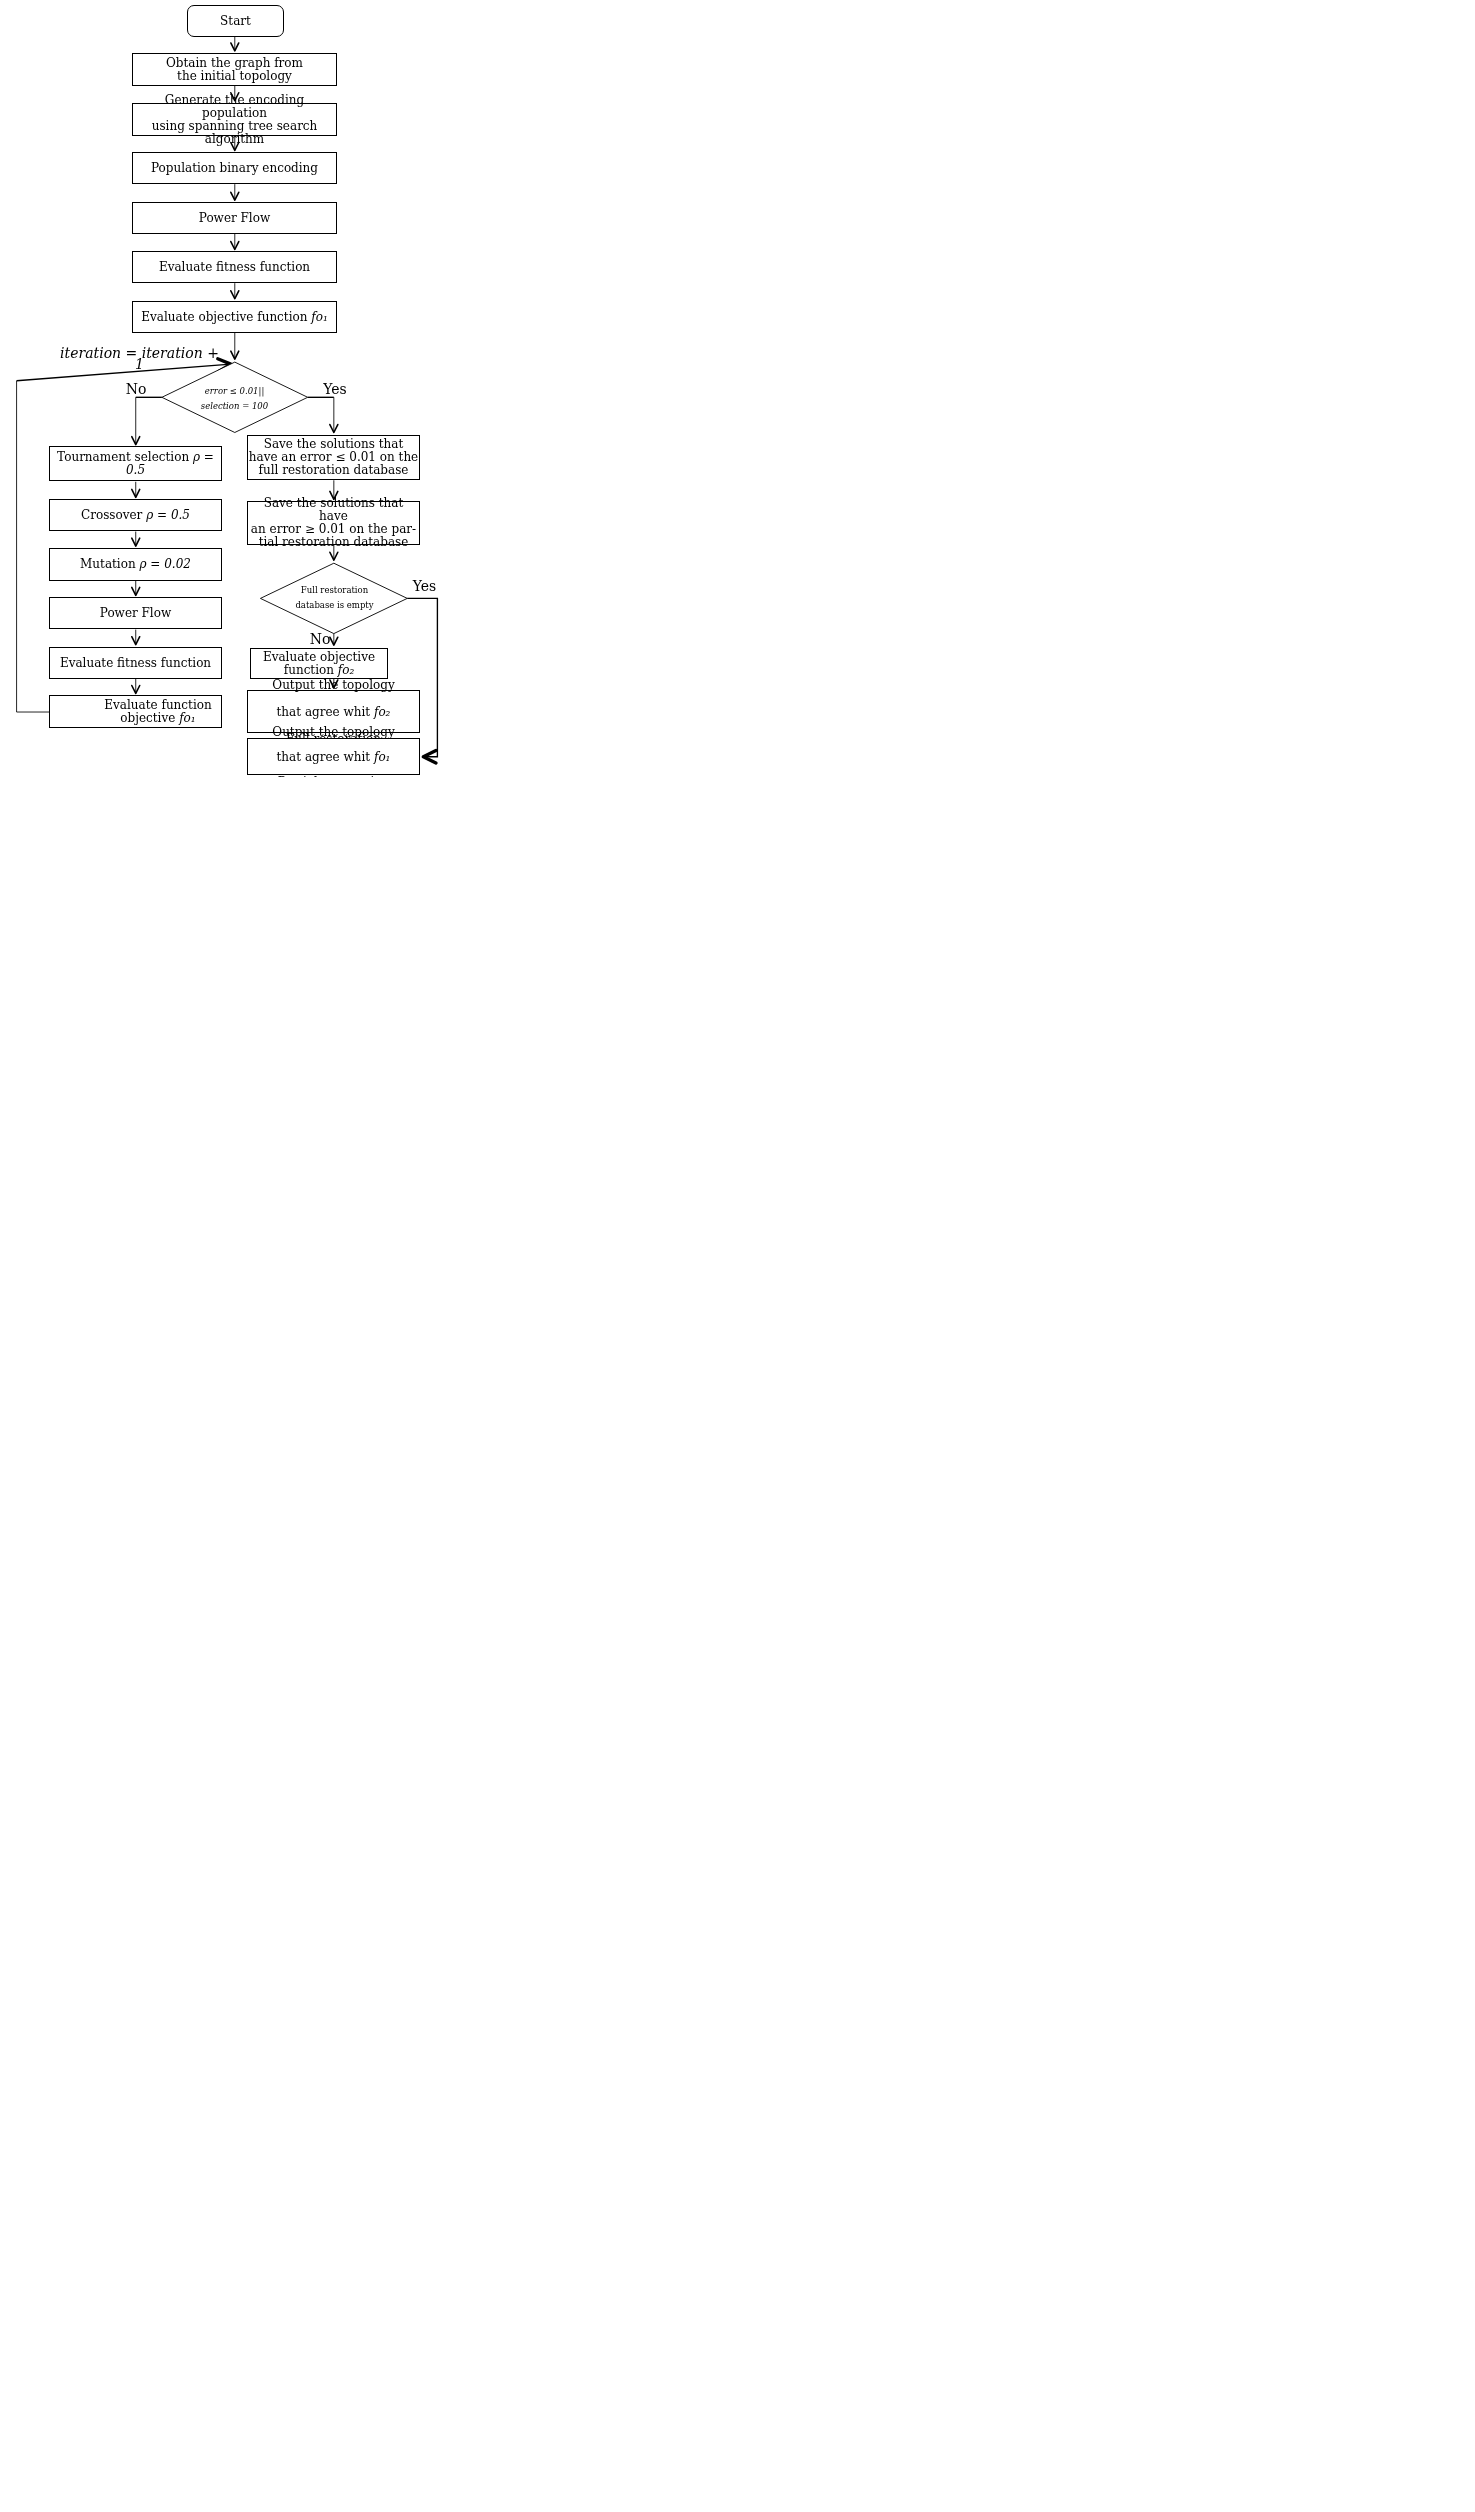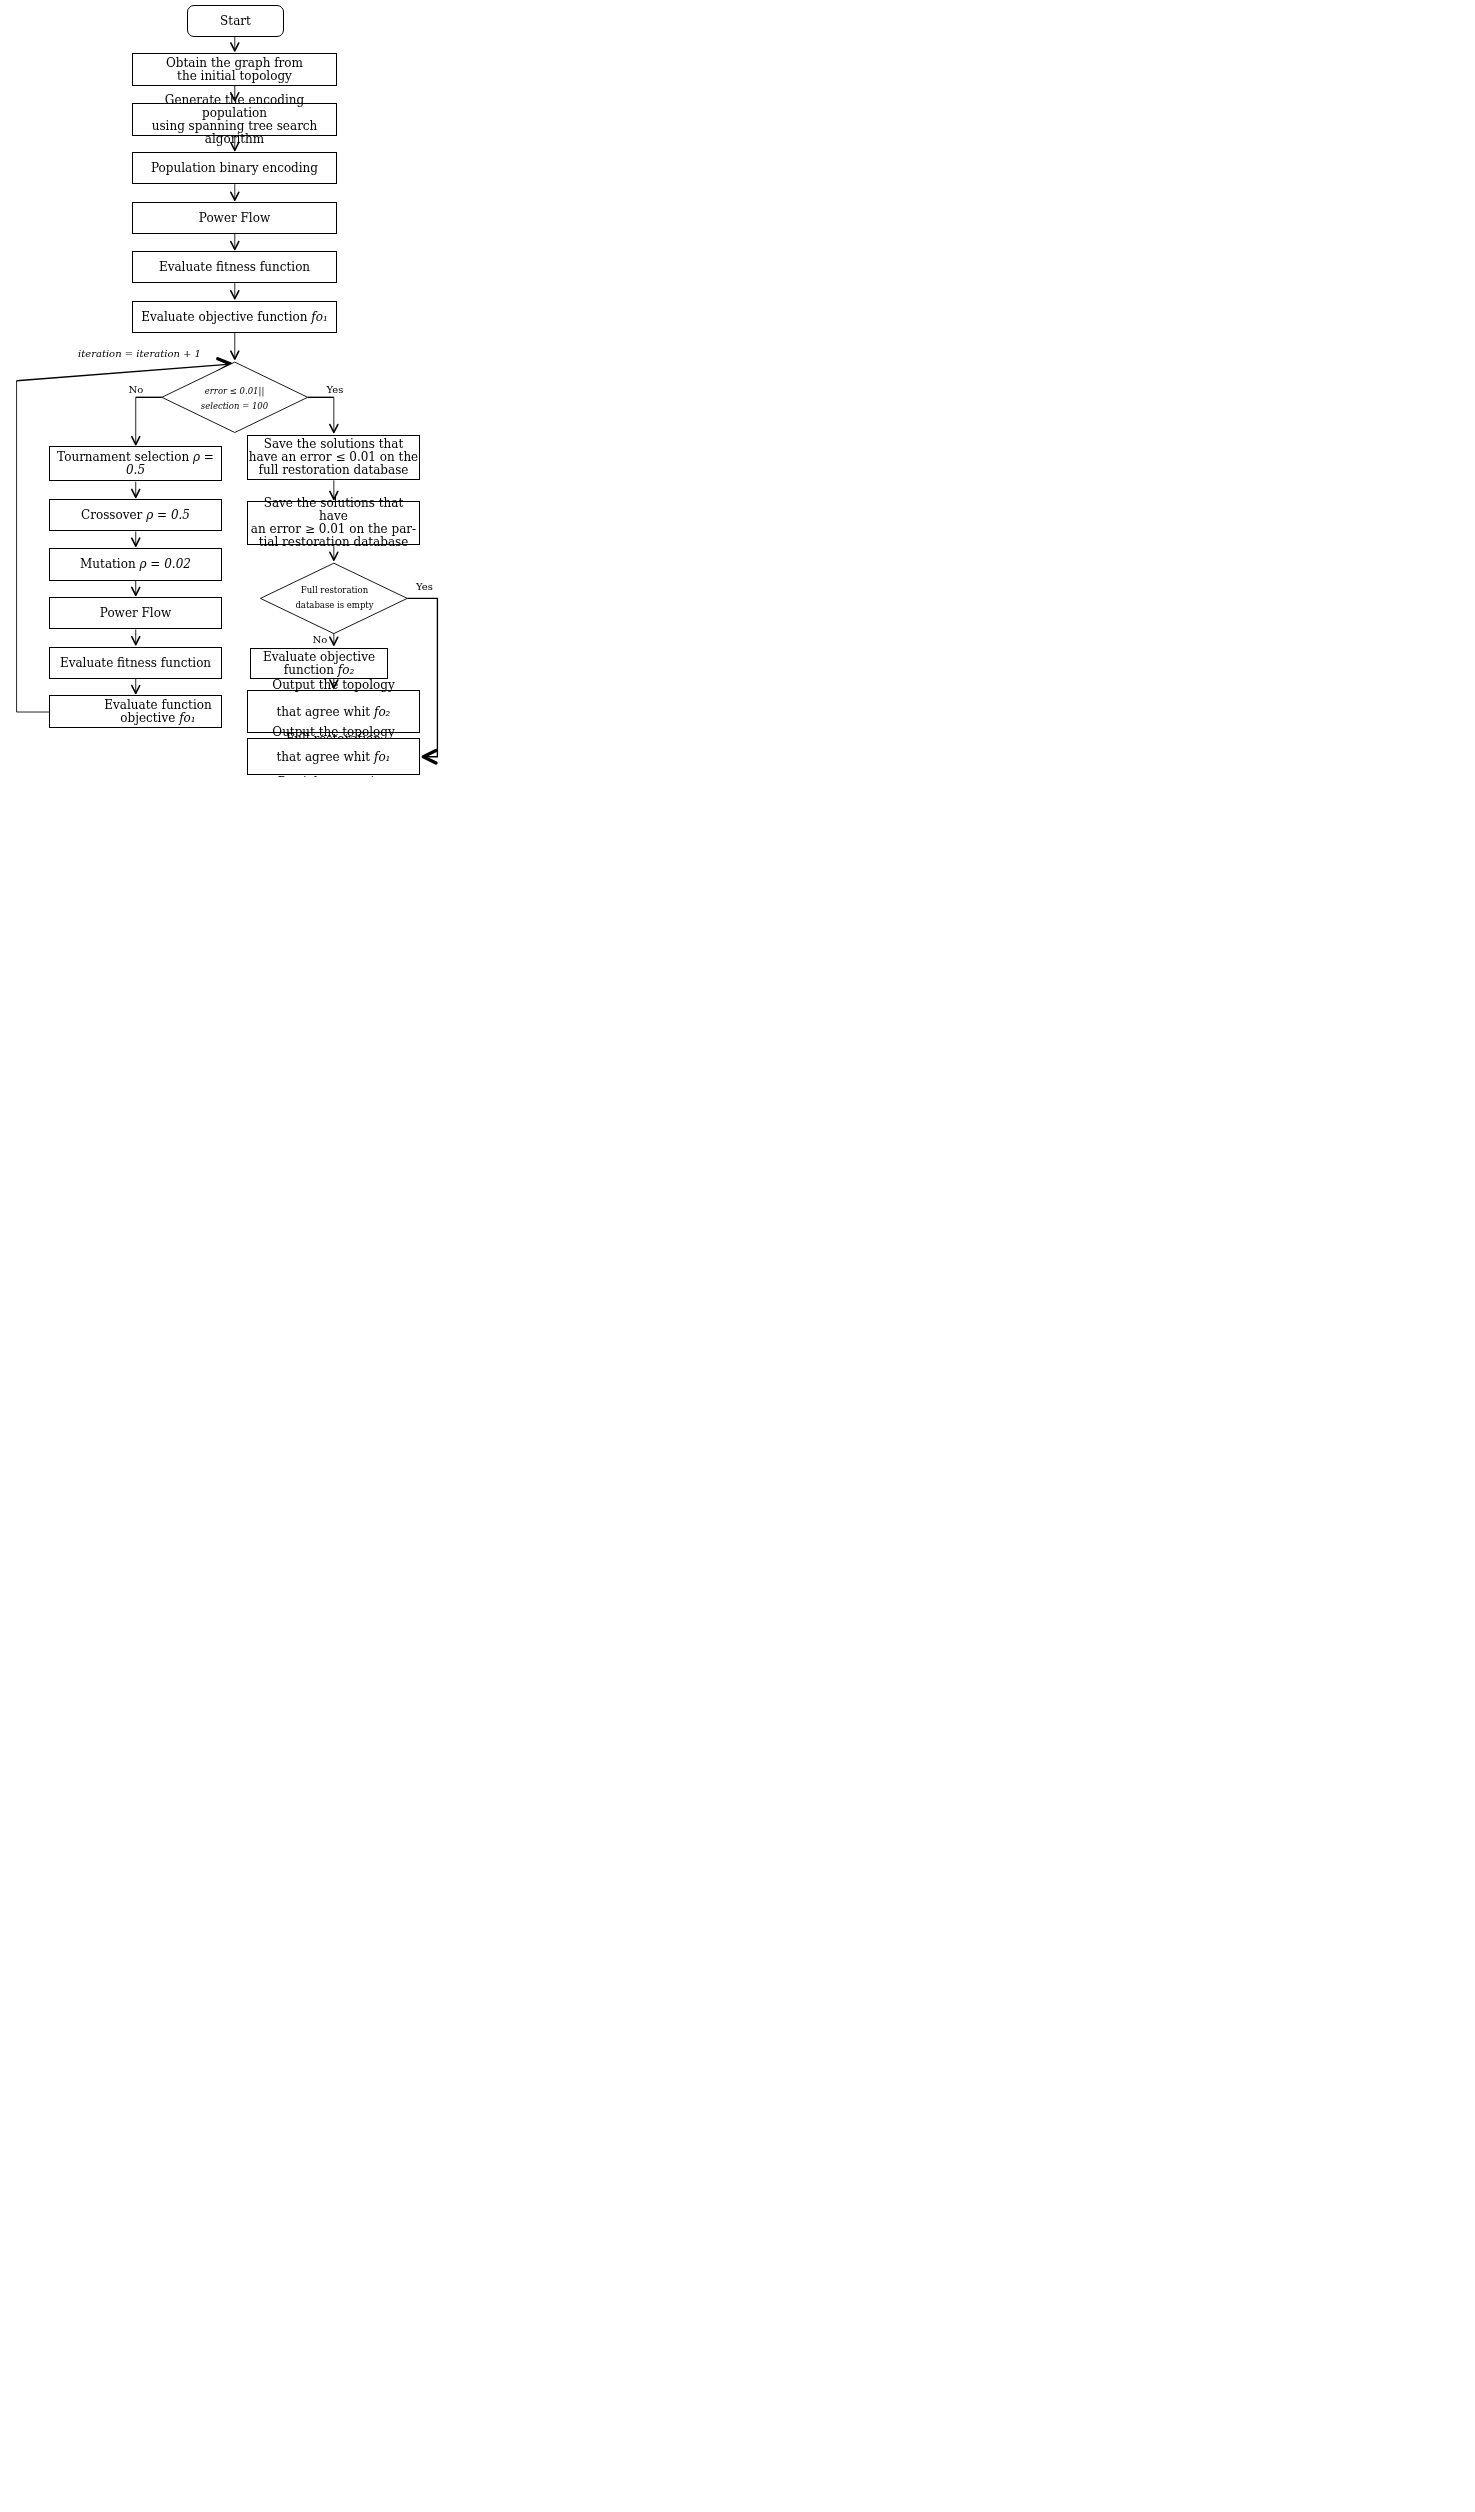"iteration = iteration + 1" .elabel { font-size: 10px -> 14px }
